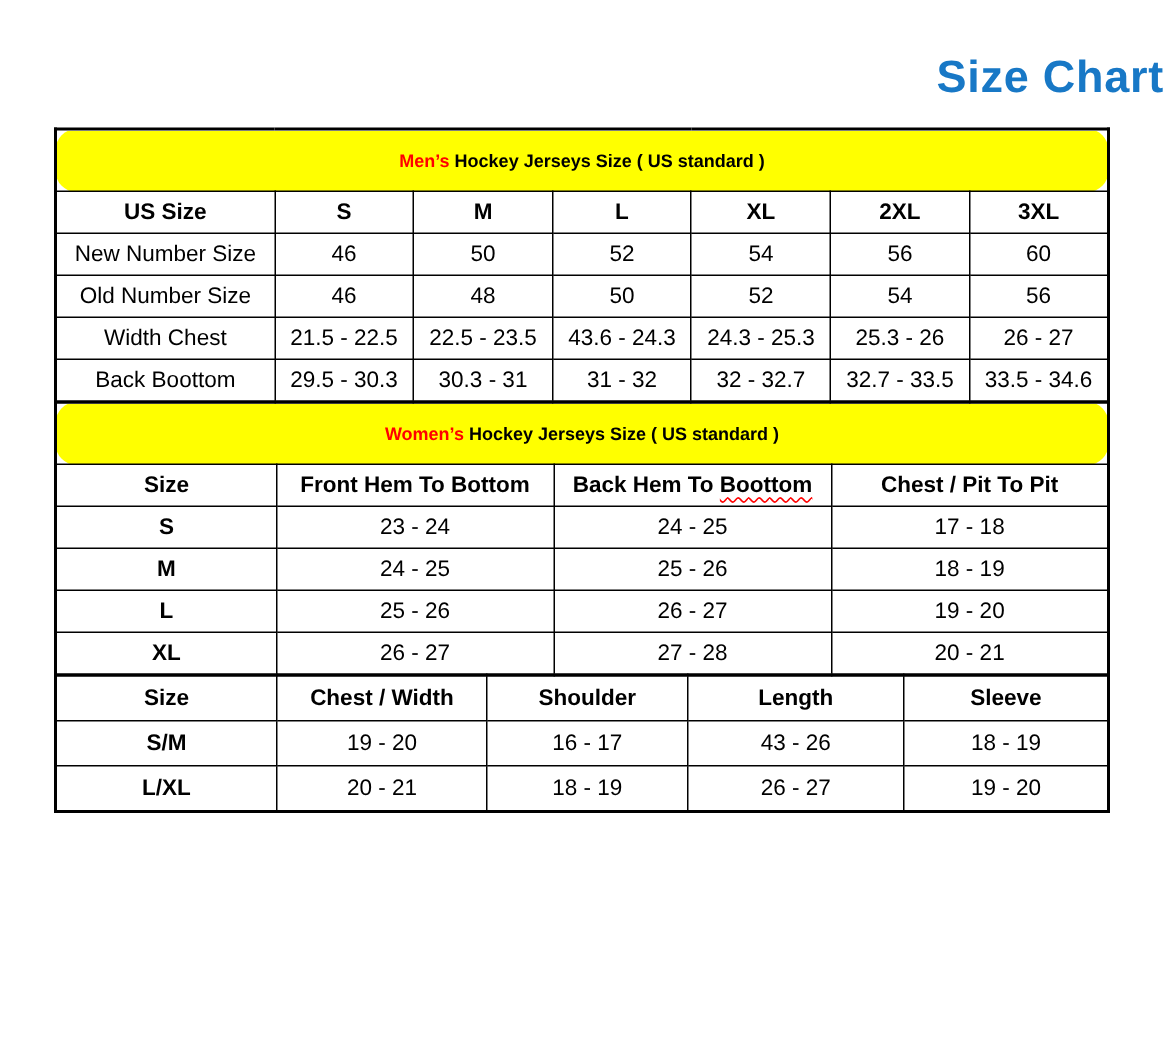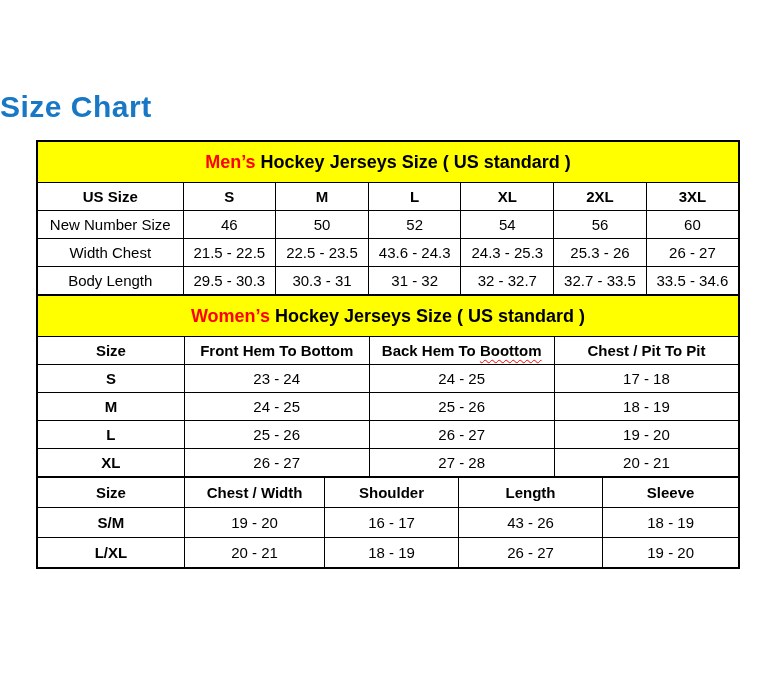"Size Chart" .page-title { padding-top: 90px -> 35px; text-align: left -> right }
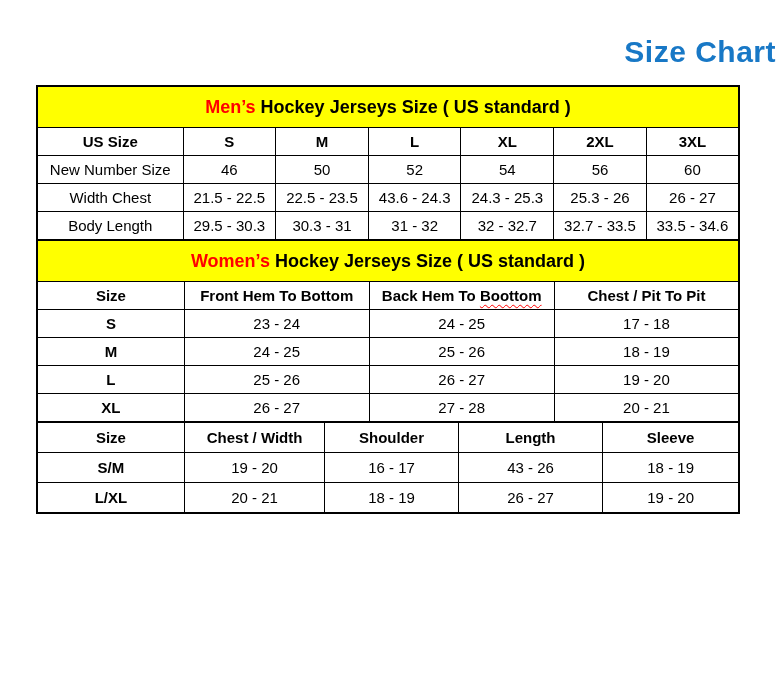"Men’s Hockey Jerseys Size (" .size-table td.section-title { border-radius: none -> 14px; font-size: 18px -> 12px }
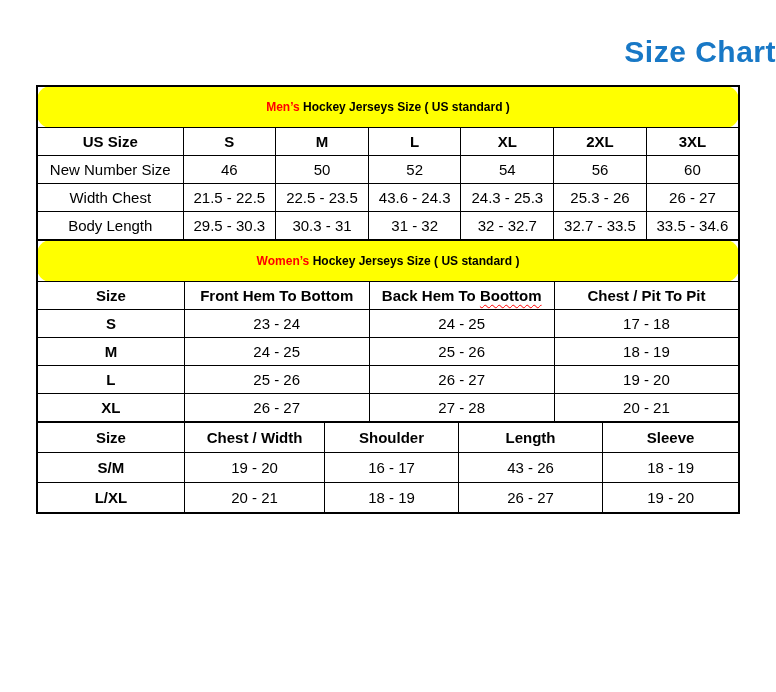"Old Number Size" tr { html: none -> <tr> <td>Old Number Size</td> <td>46</td> <td>48</td> <td>50</td> <td>52</td> <td>54</td> <td>56</td> </tr> }
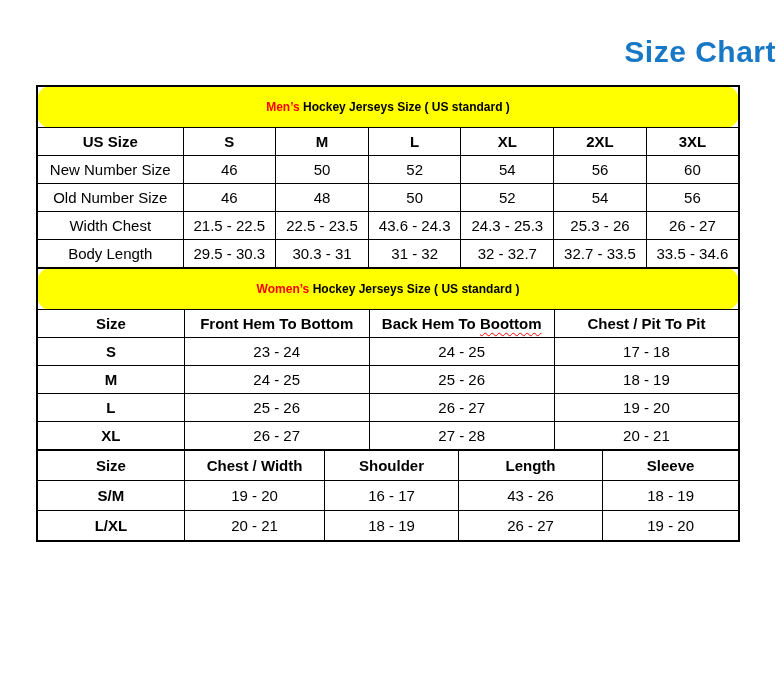"Body Length" td.row-label { text: Body Length -> Back Boottom }
